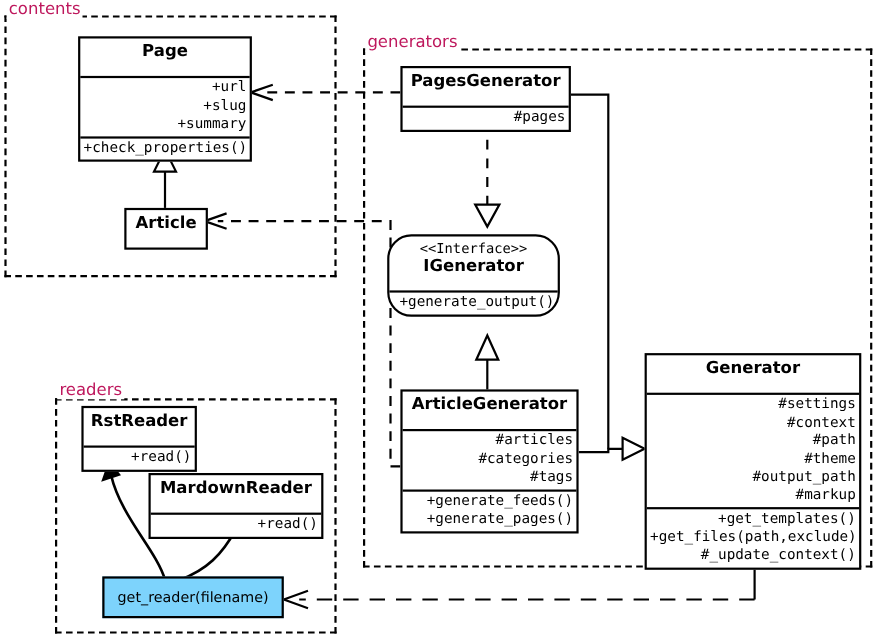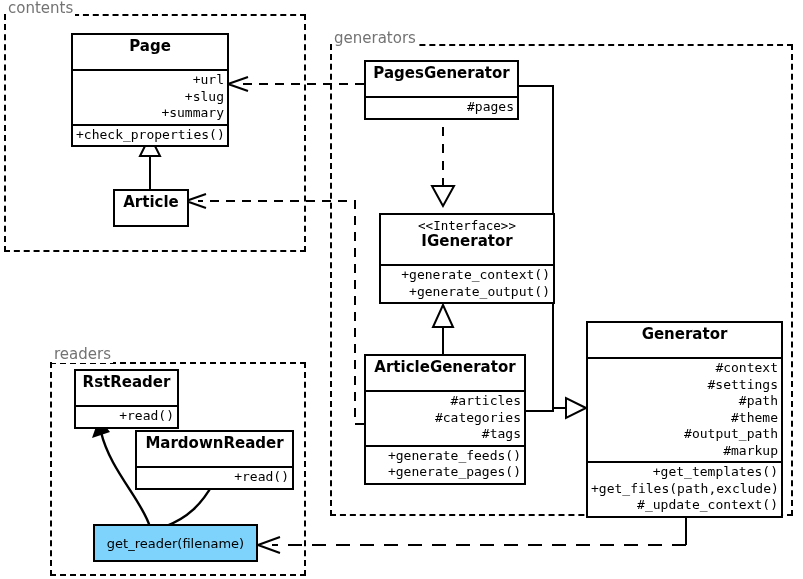"contents" .package-label { color: #737373 -> #be185d }
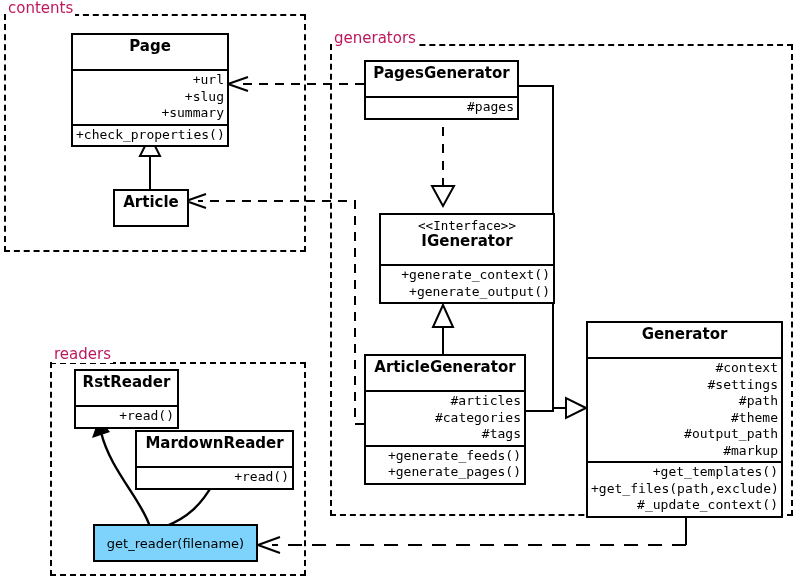"<<Interface>>" div.uml { border-radius: none -> 22px; left: 379px -> 352px; width: 176px -> 157px }
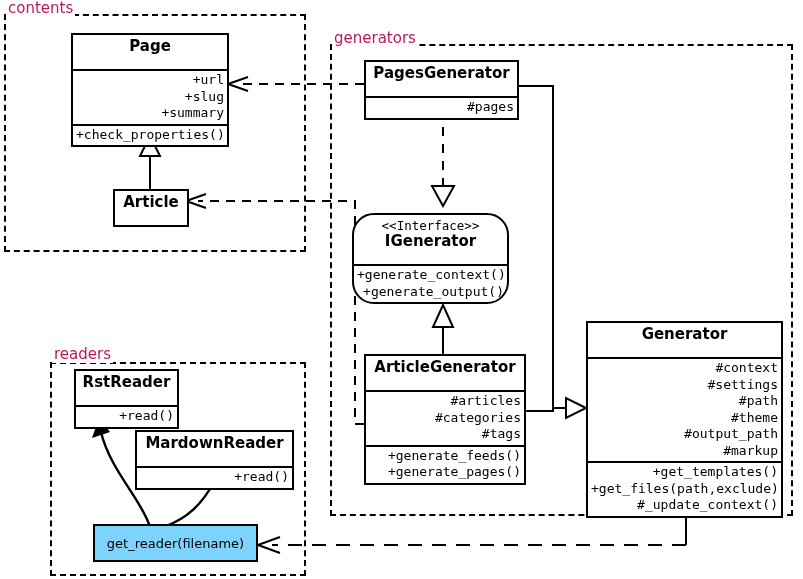"+generate_context()" div.member { html: <div>+generate_context()</div> -> none }
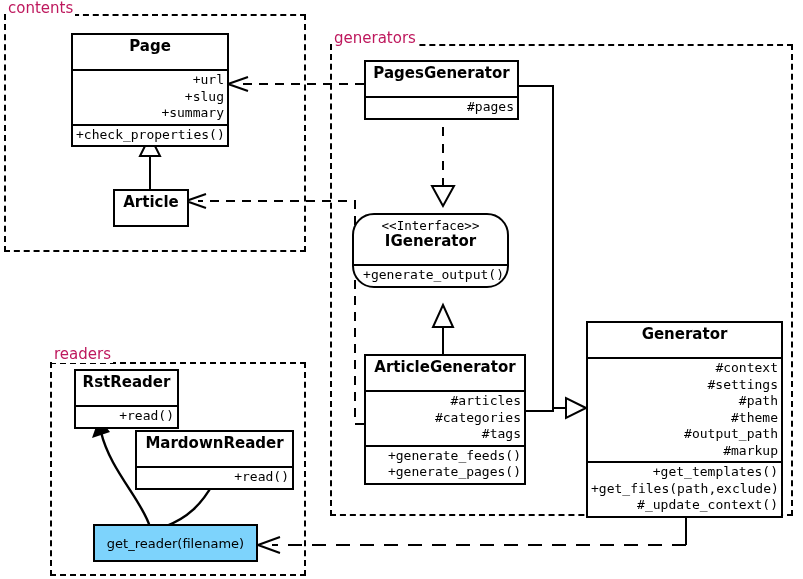"#context" div.member { order: before "#settings" -> after "#settings" }
